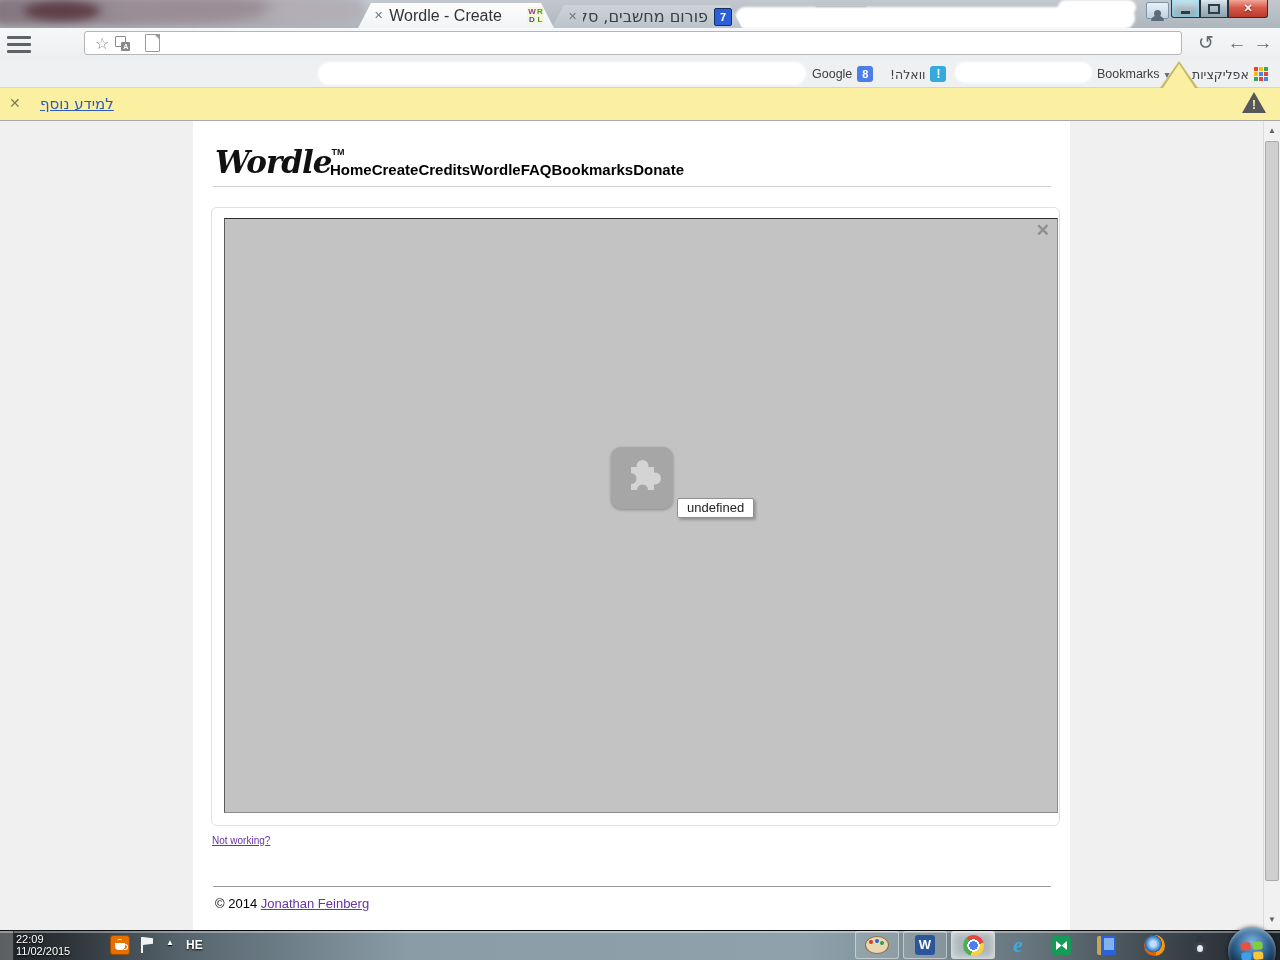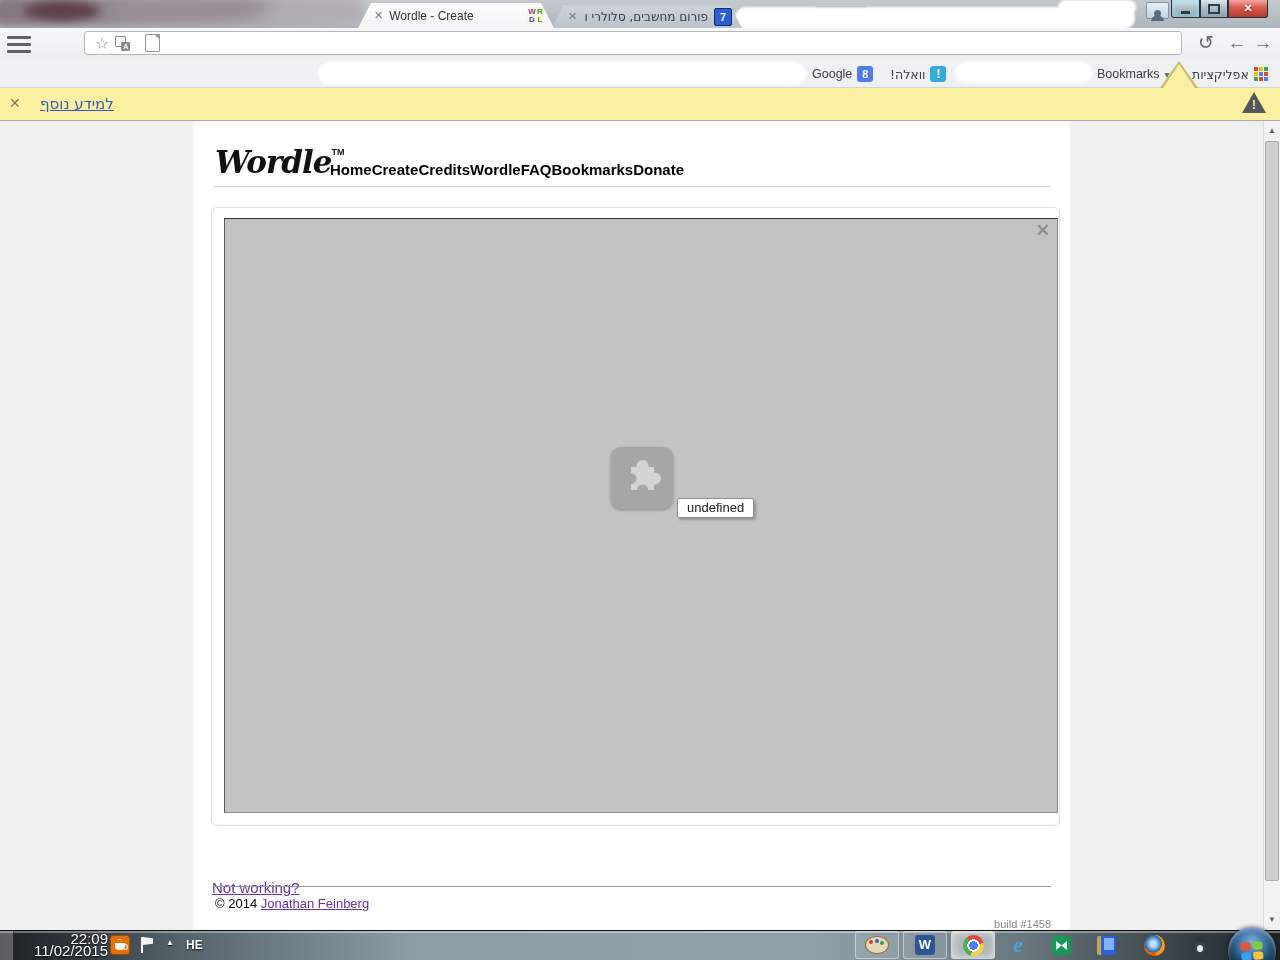"Wordle - Create" .tab-title { font-size: 12px -> 16px }
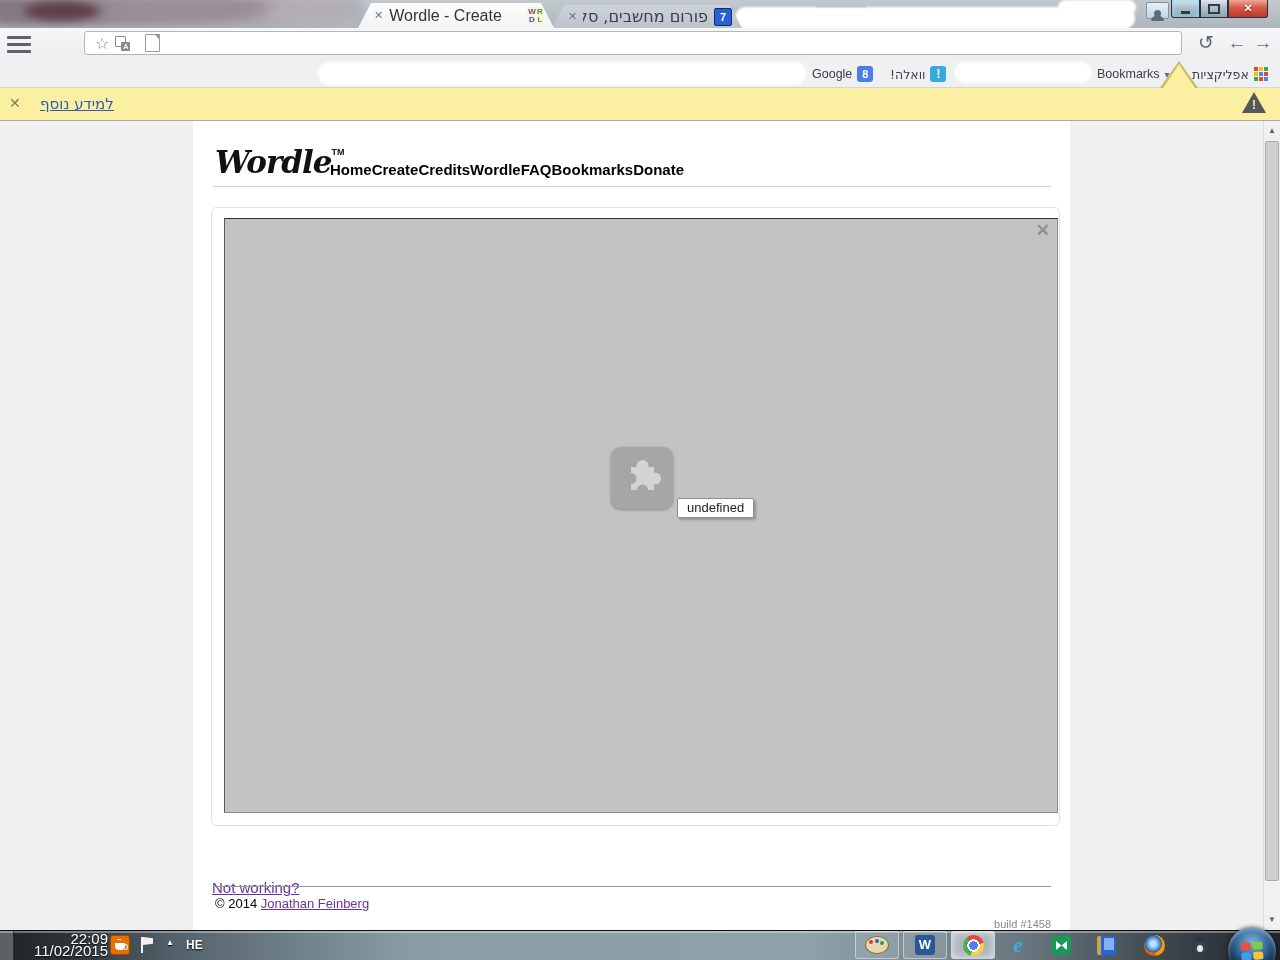"Not working?" .notworking { font-size: 15px -> 10px; margin-top: 44px -> none }
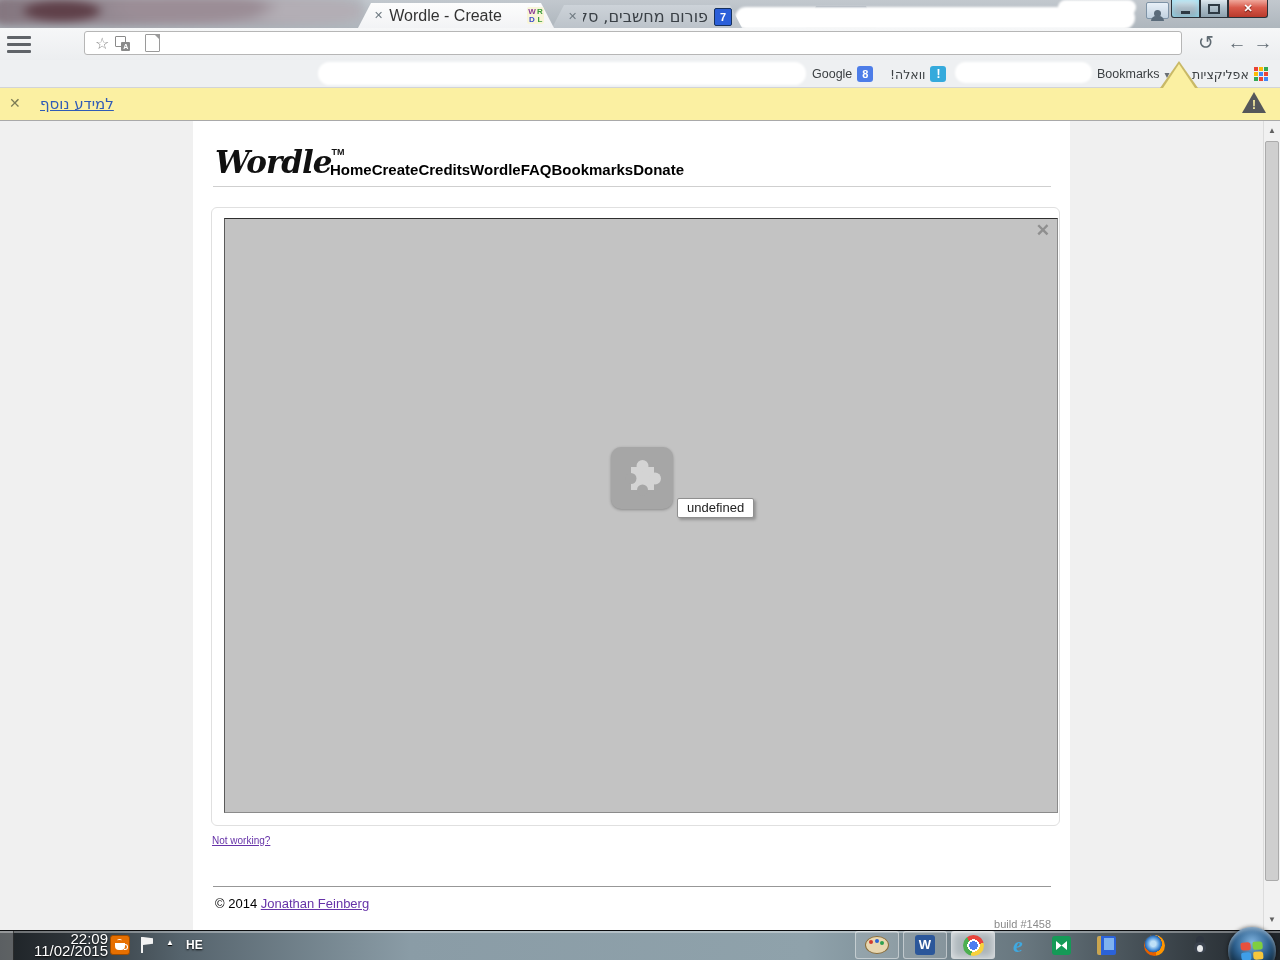"build #1458" div.abs { html: <div>build #1458</div> -> none }
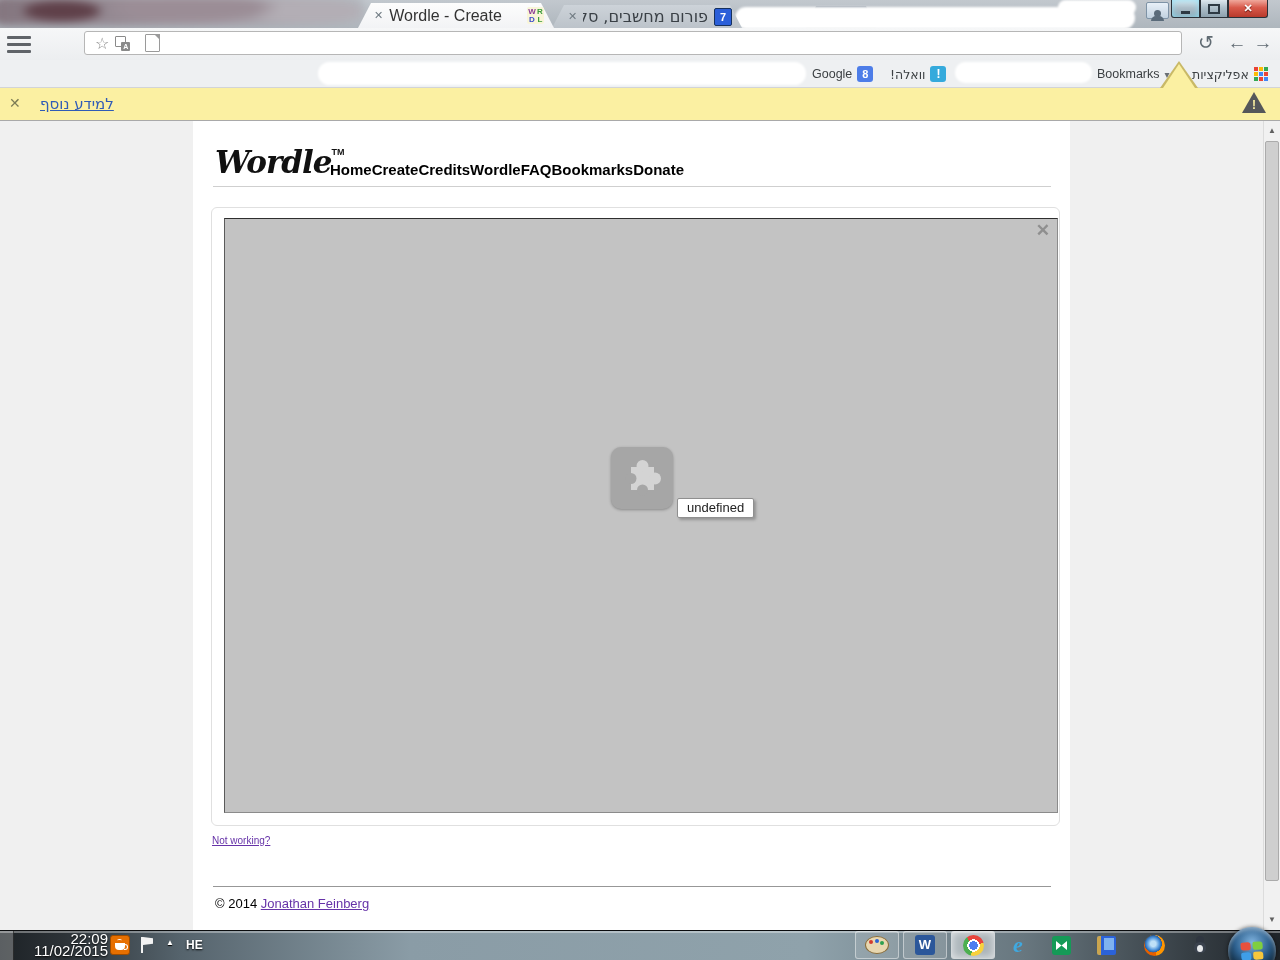"22:09" .clock { font-size: 15px -> 11px; text-align: right -> left }
